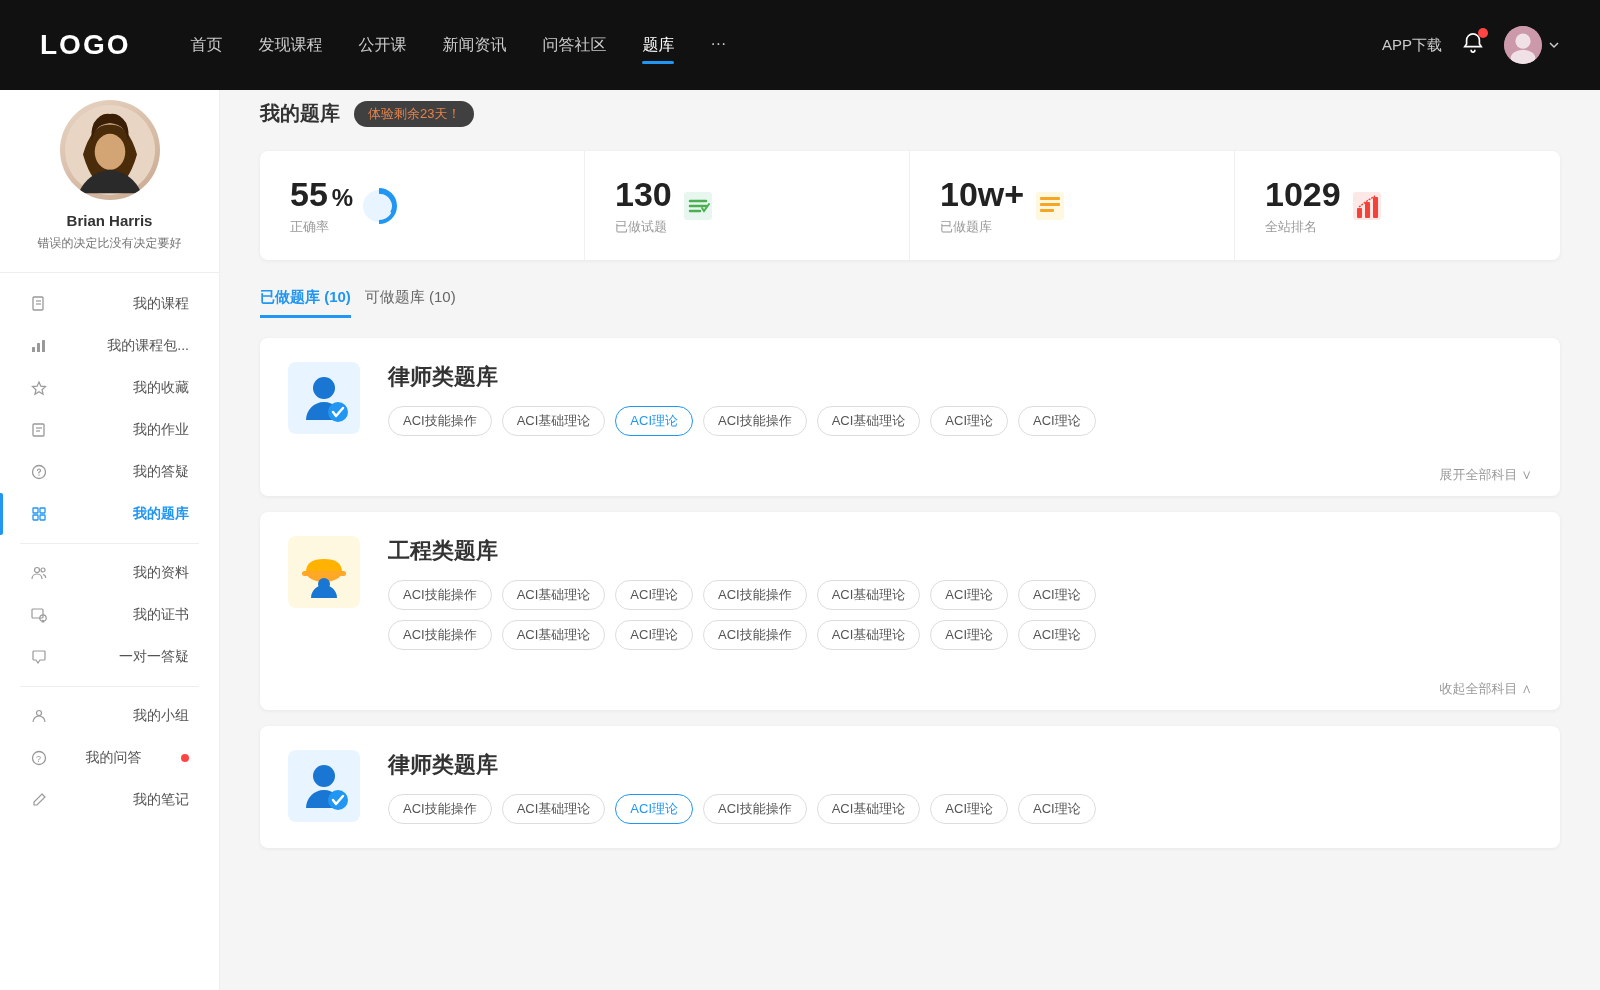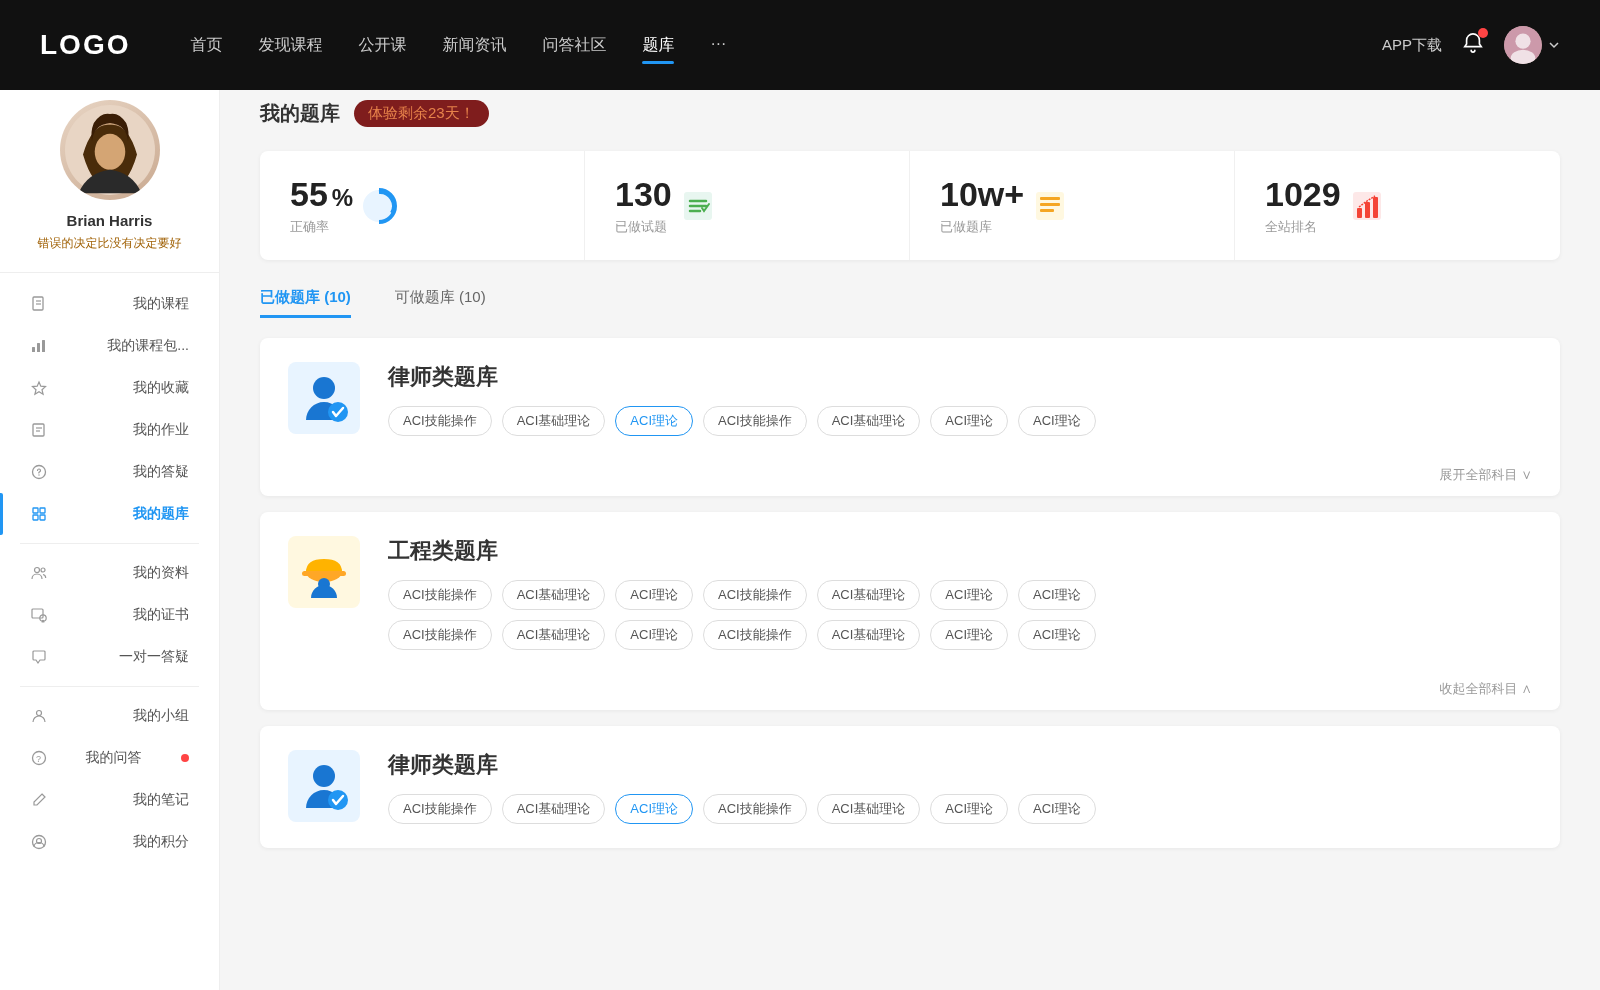"体验剩余23天！" .trial-badge { background: #7f1d1d -> #404040; font-size: 15px -> 13px }
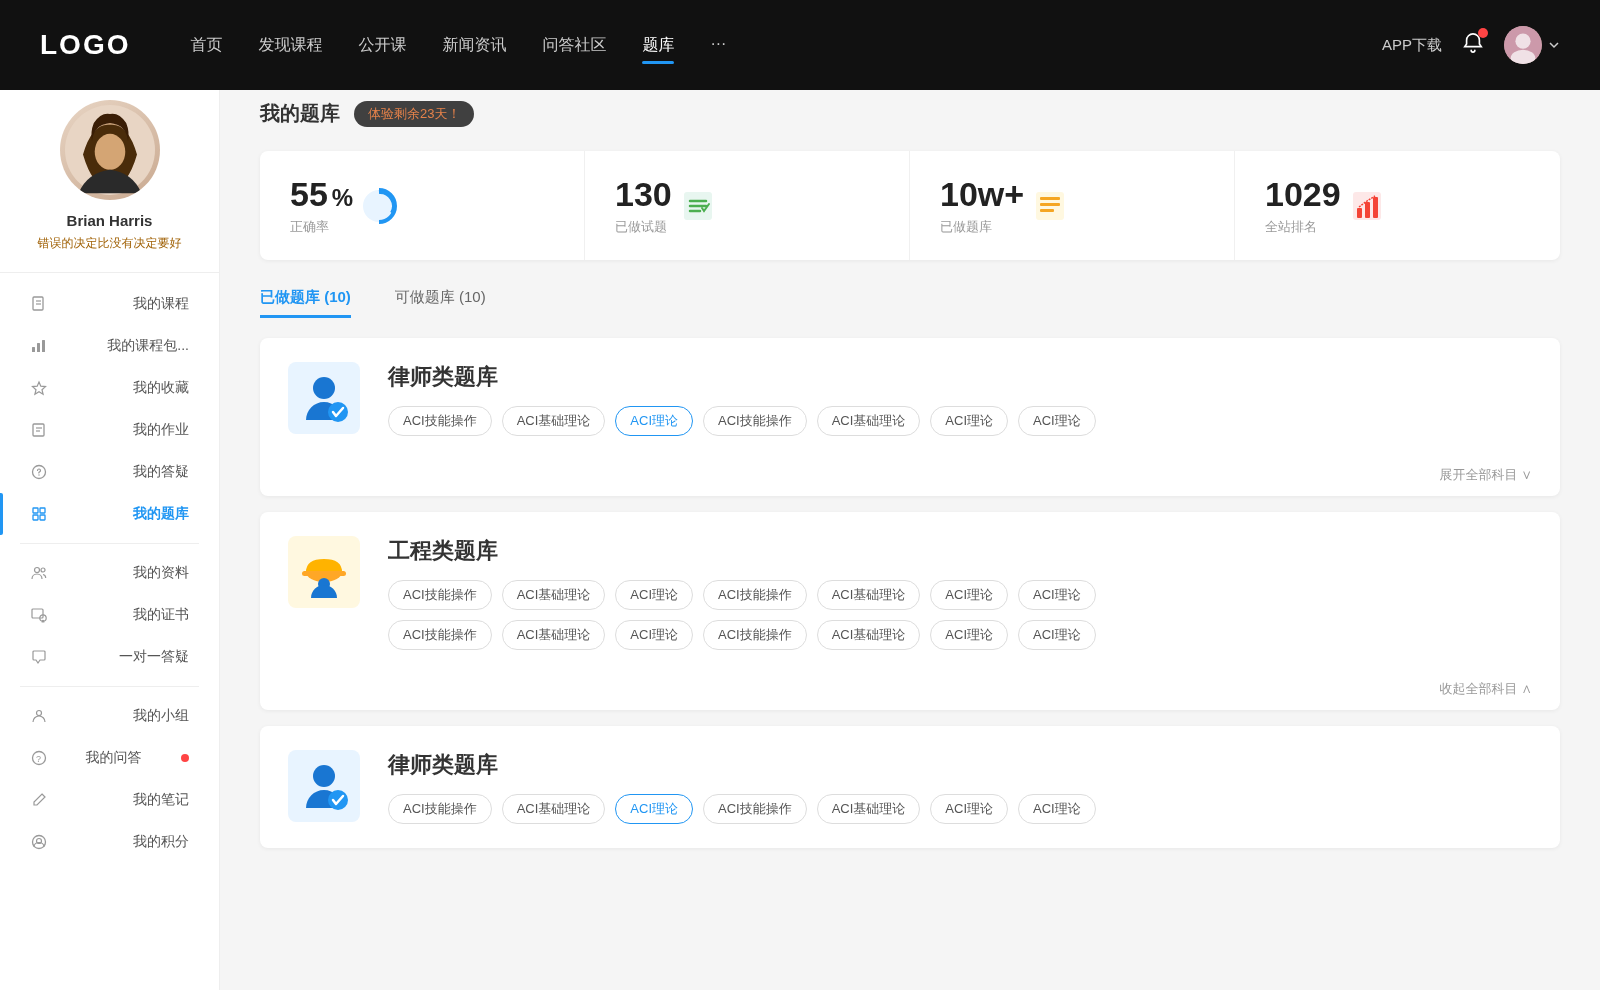"错误的决定比没有决定要好" .profile-motto { color: #a16207 -> #737373 }
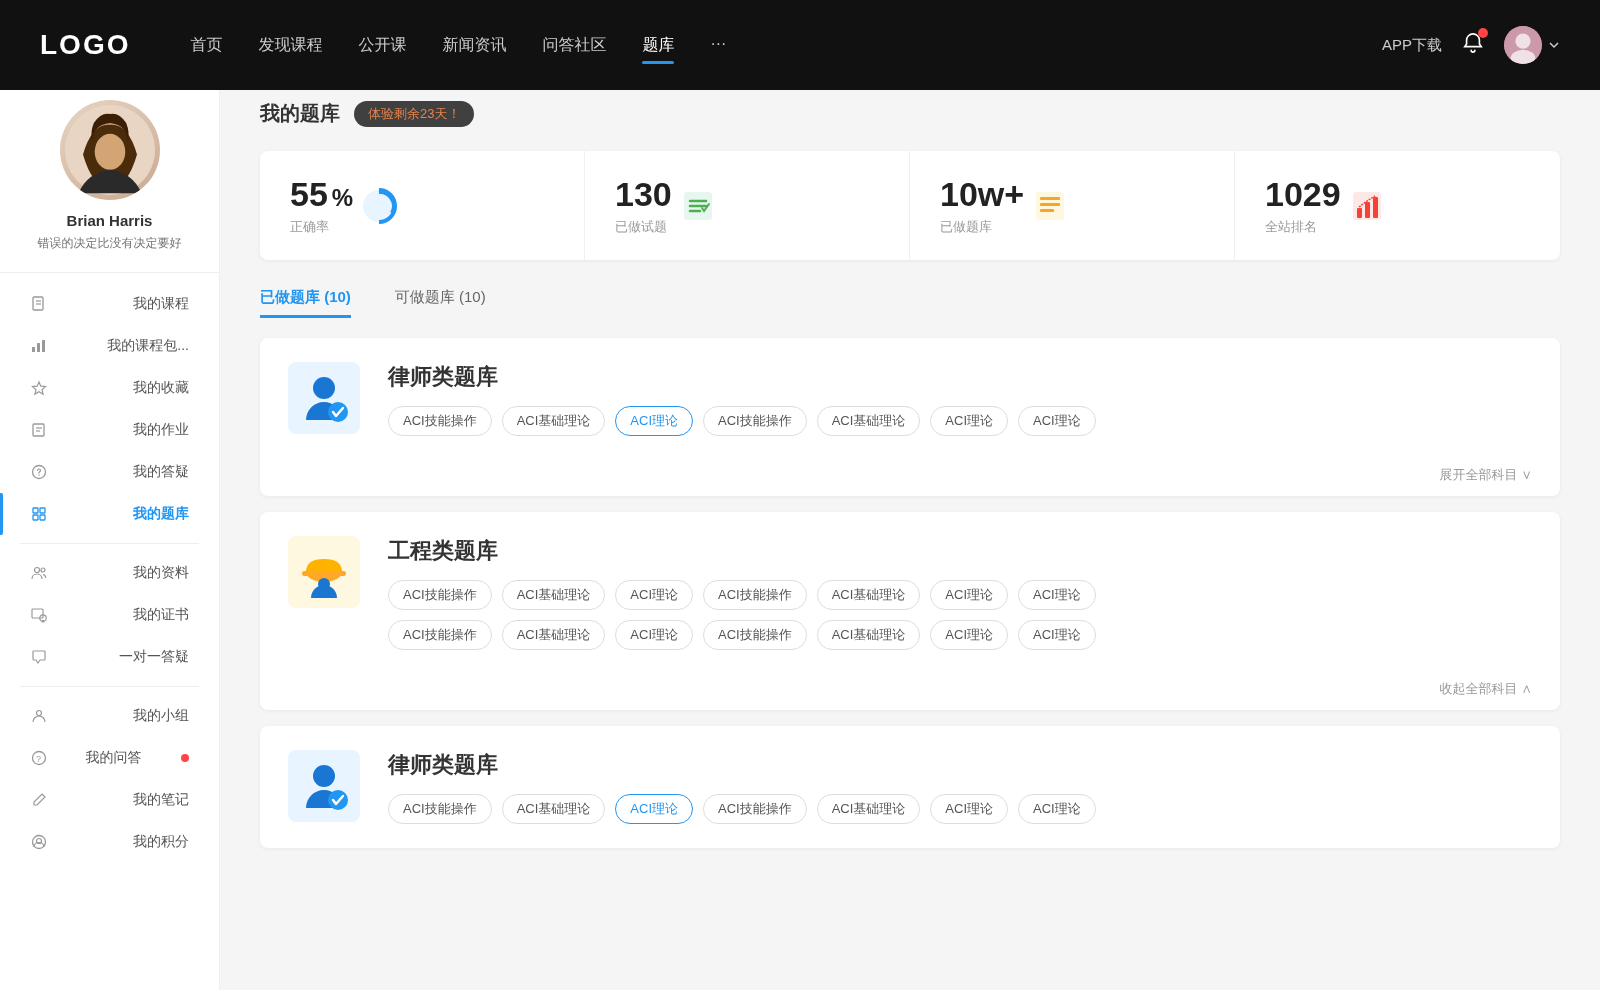"已做题库 (10)" .tabs-row { gap: 44px -> 14px }
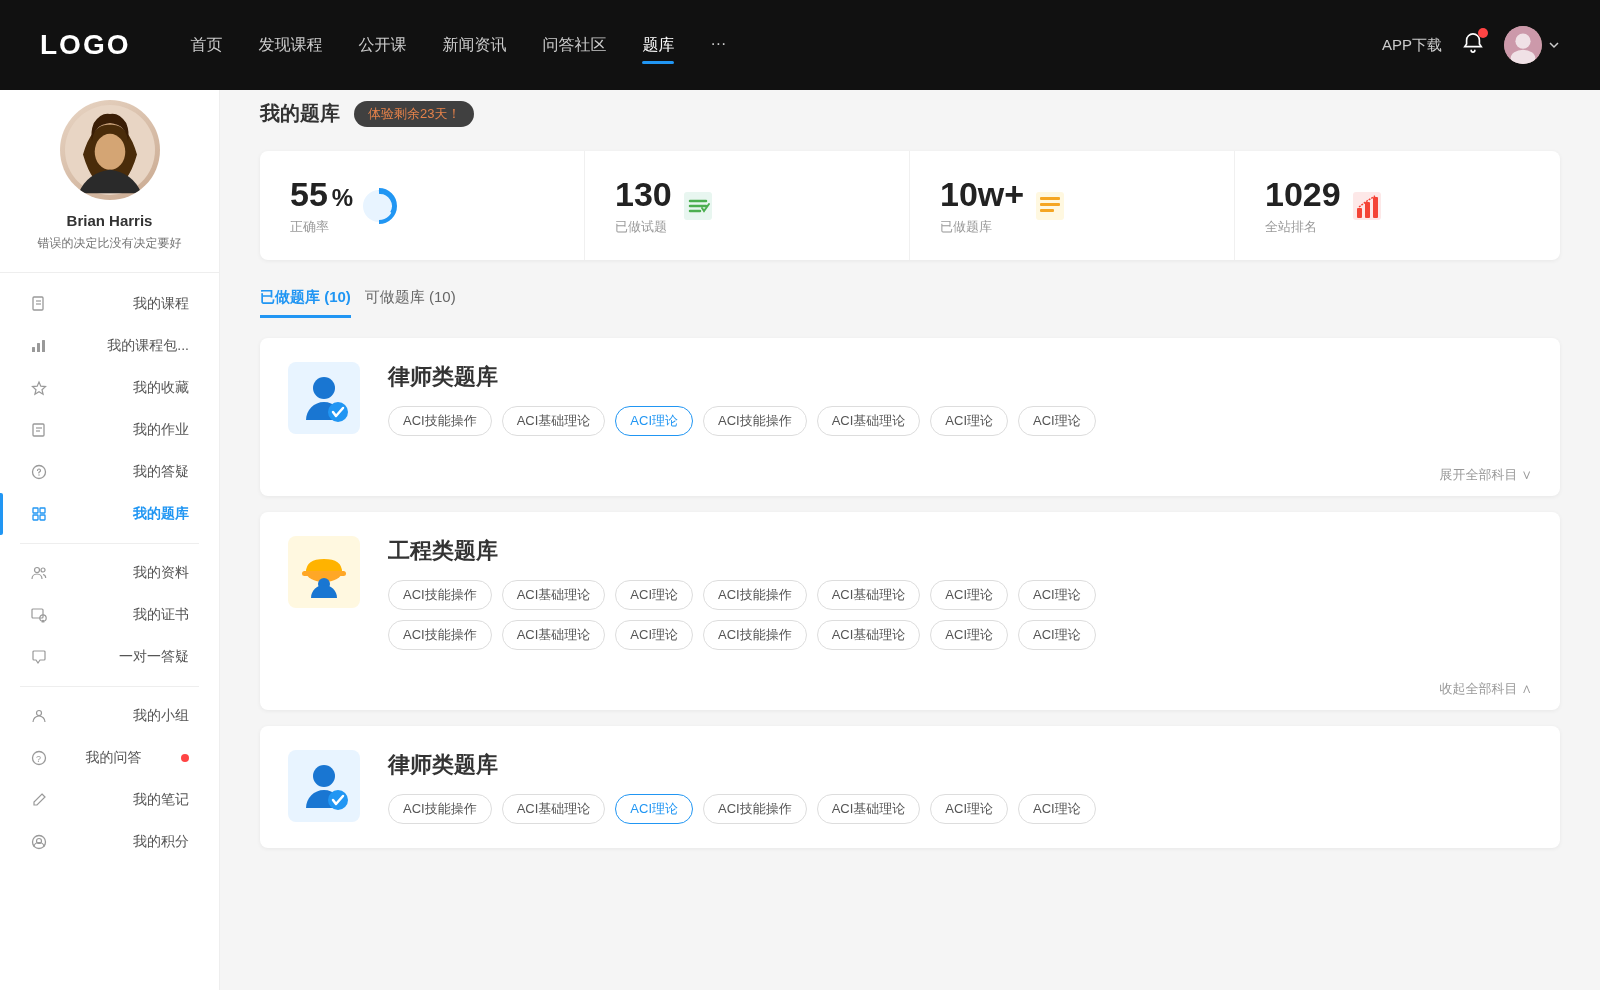"我的积分" li.sidebar-menu-item { html: <li> <span> <svg> <circle></circle> <circle></circle> <path></path> </svg> </span> <span>我的积分</span> </li> -> none }
